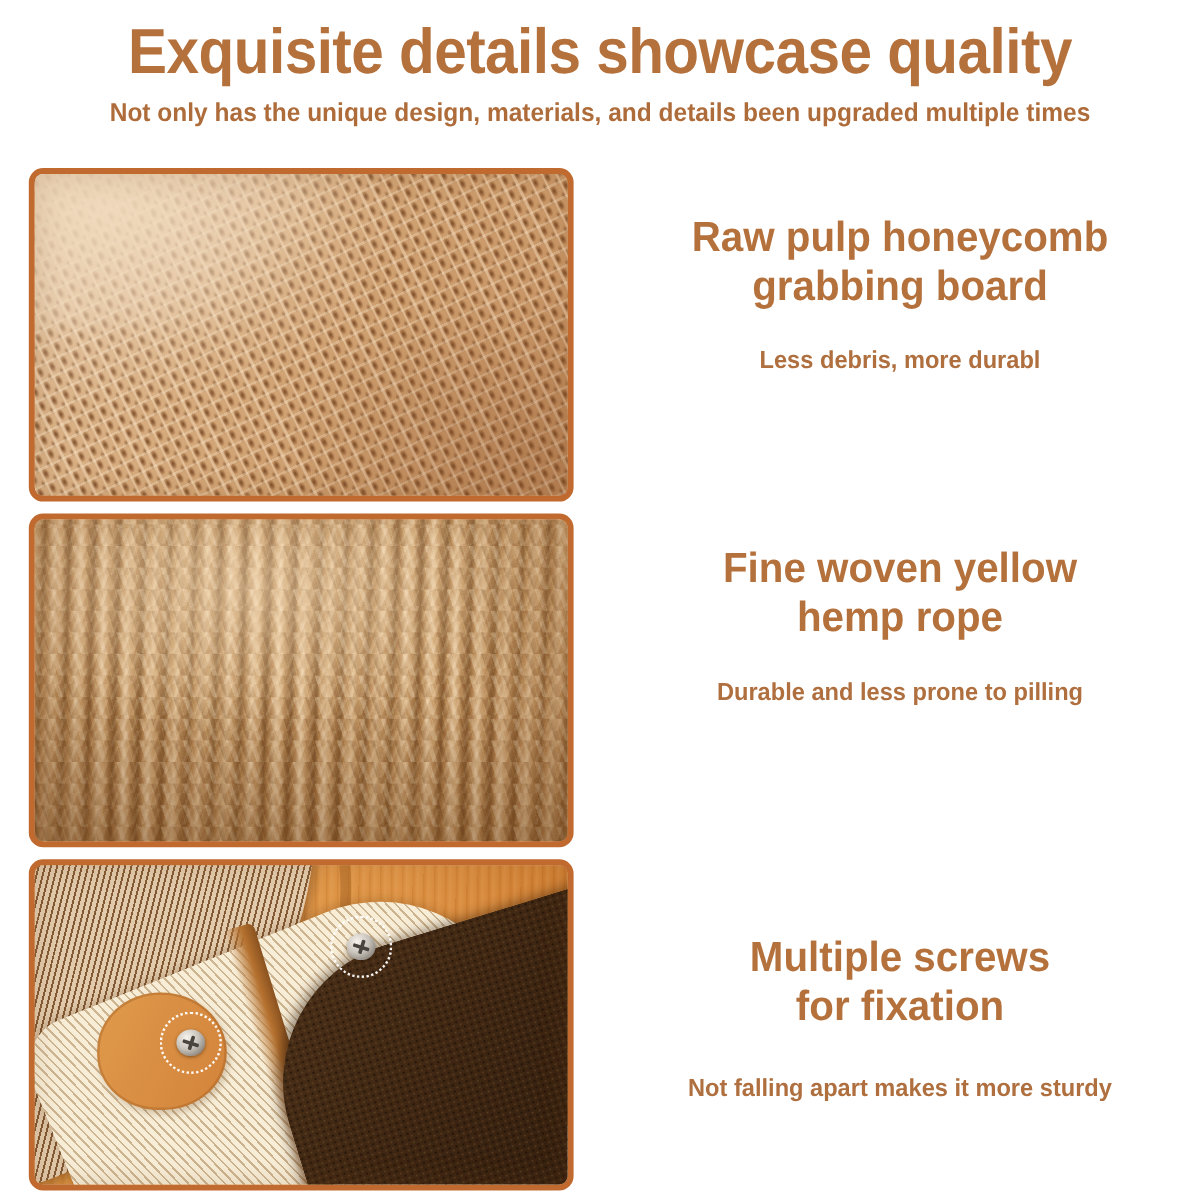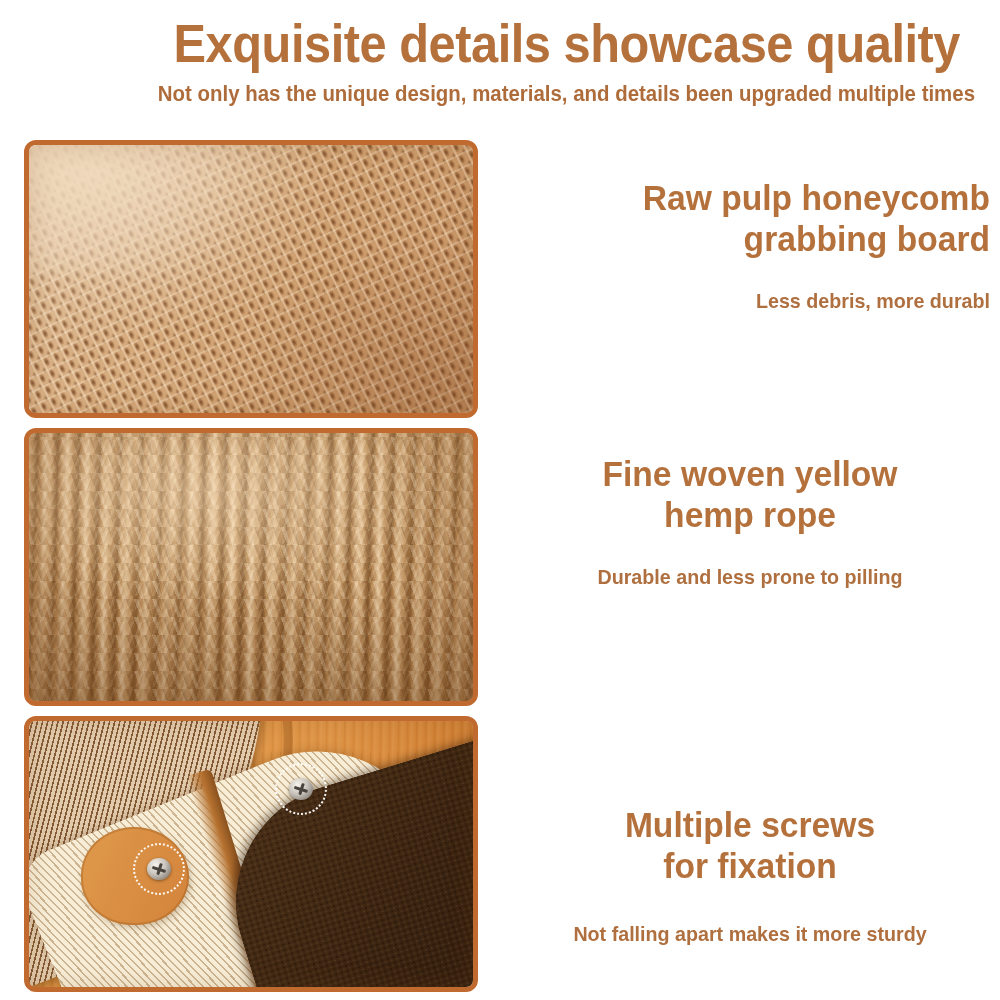"Exquisite details showcase quality" .header { text-align: right -> center }
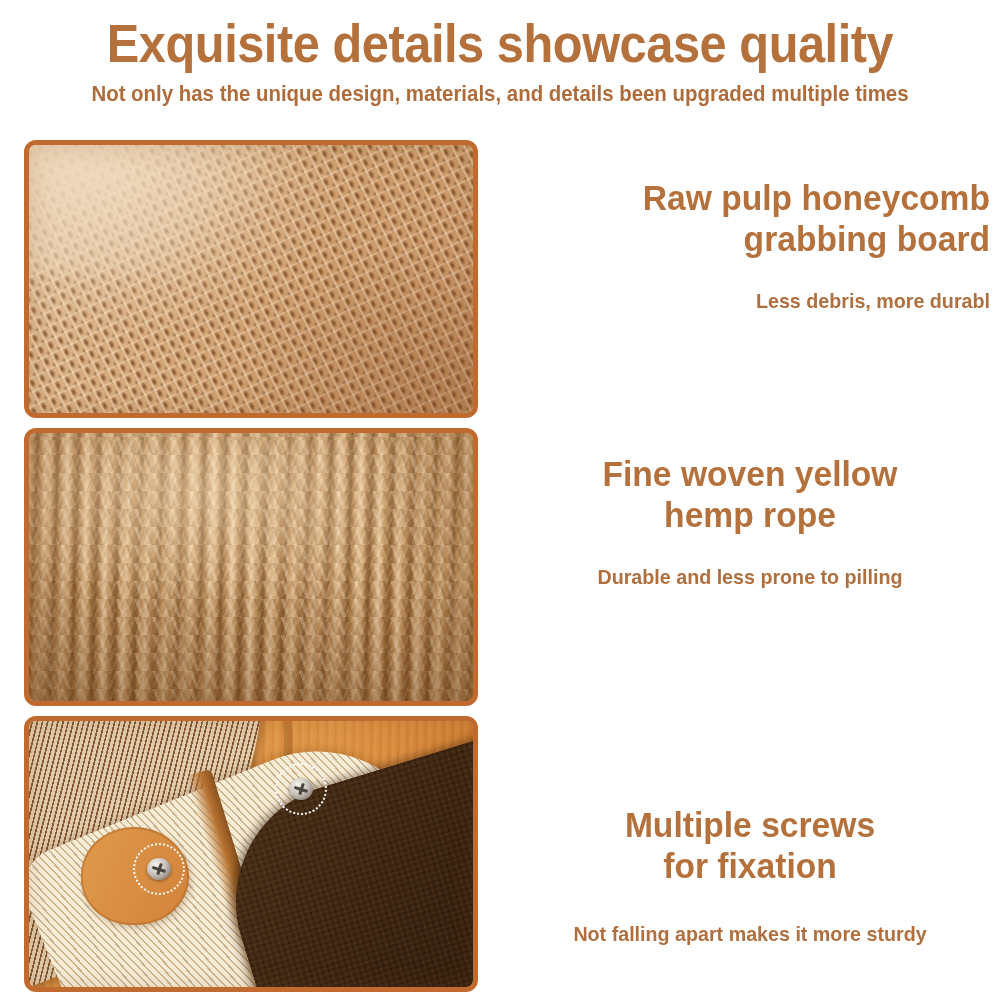"Raw pulp honeycomb" #text-1 { text-align: right -> none }
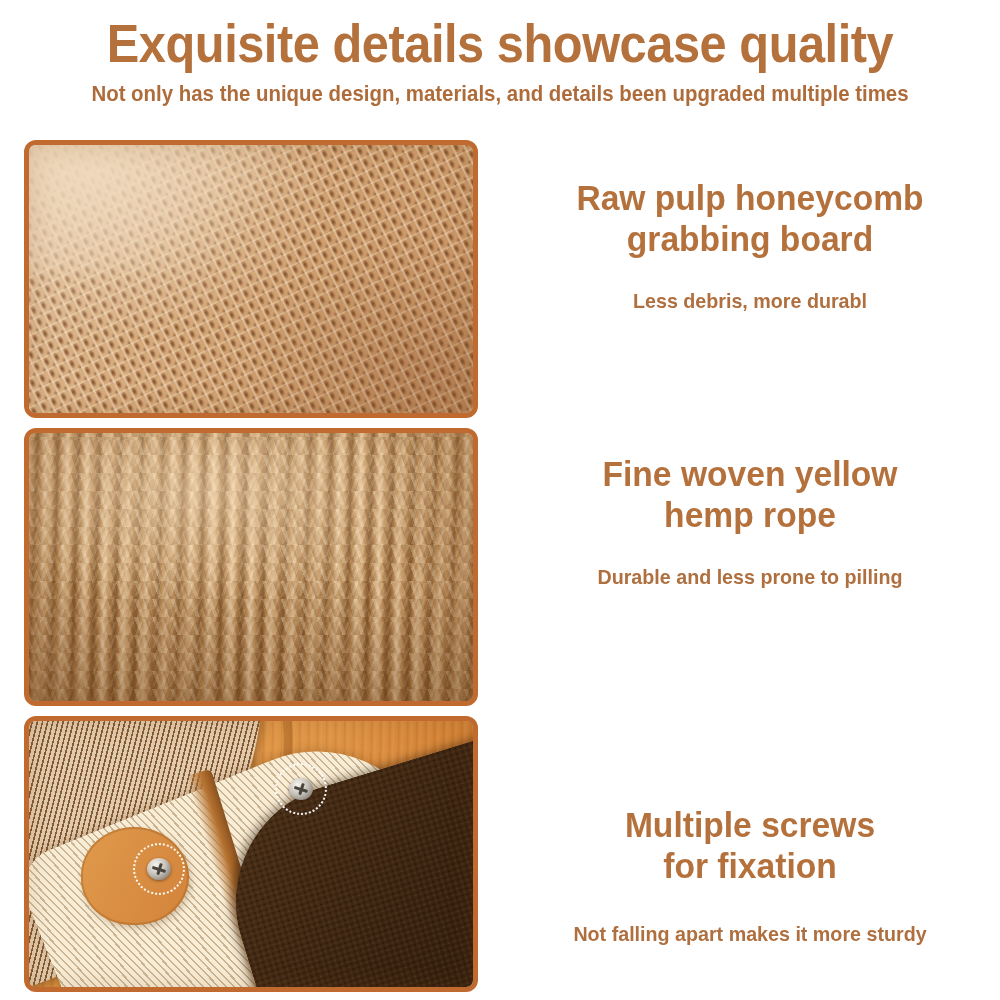"Multiple screws" #text-3 { margin-top: 27px -> none }
